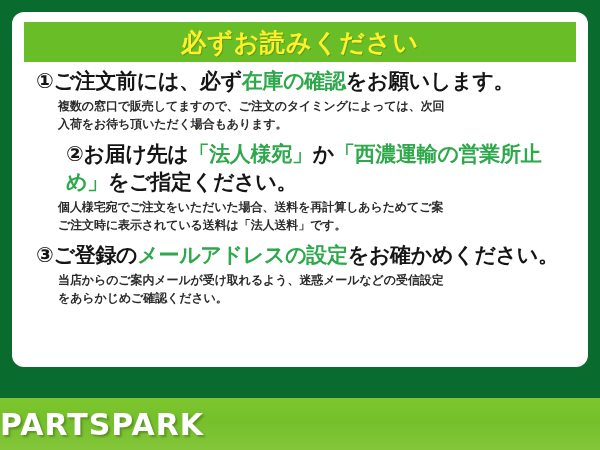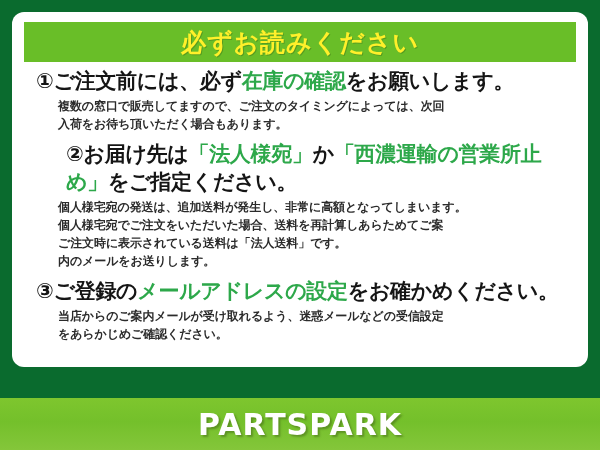"個人様宅宛の発送は、追加送料が発生し、非常に高額となってしまいます。" div { html: <div>個人様宅宛の発送は、追加送料が発生し、非常に高額となってしまいます。</div> -> none }
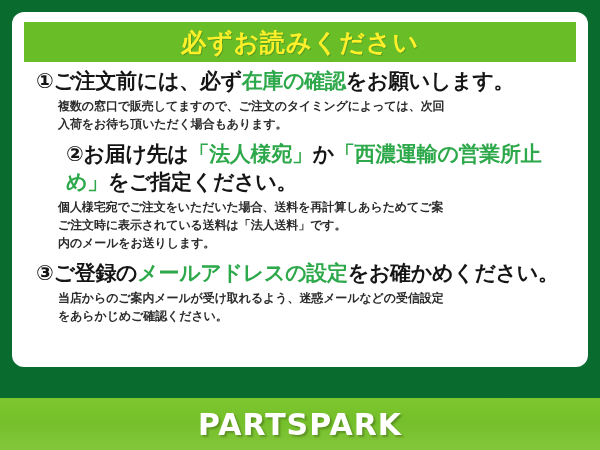"内のメールをお送りします。" div { html: <div>内のメールをお送りします。</div> -> none }
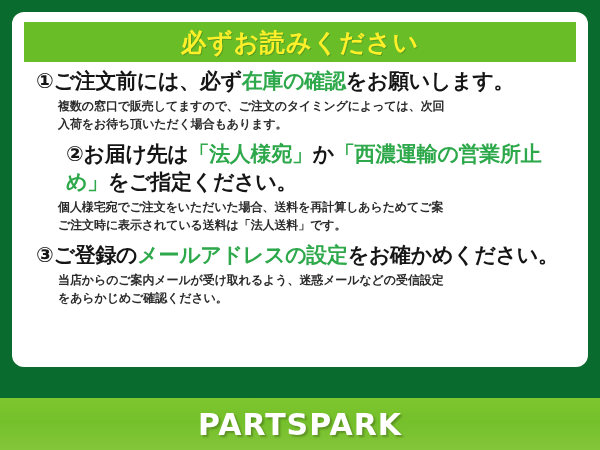"PARTSPARK" .footer-band { justify-content: center -> none }
